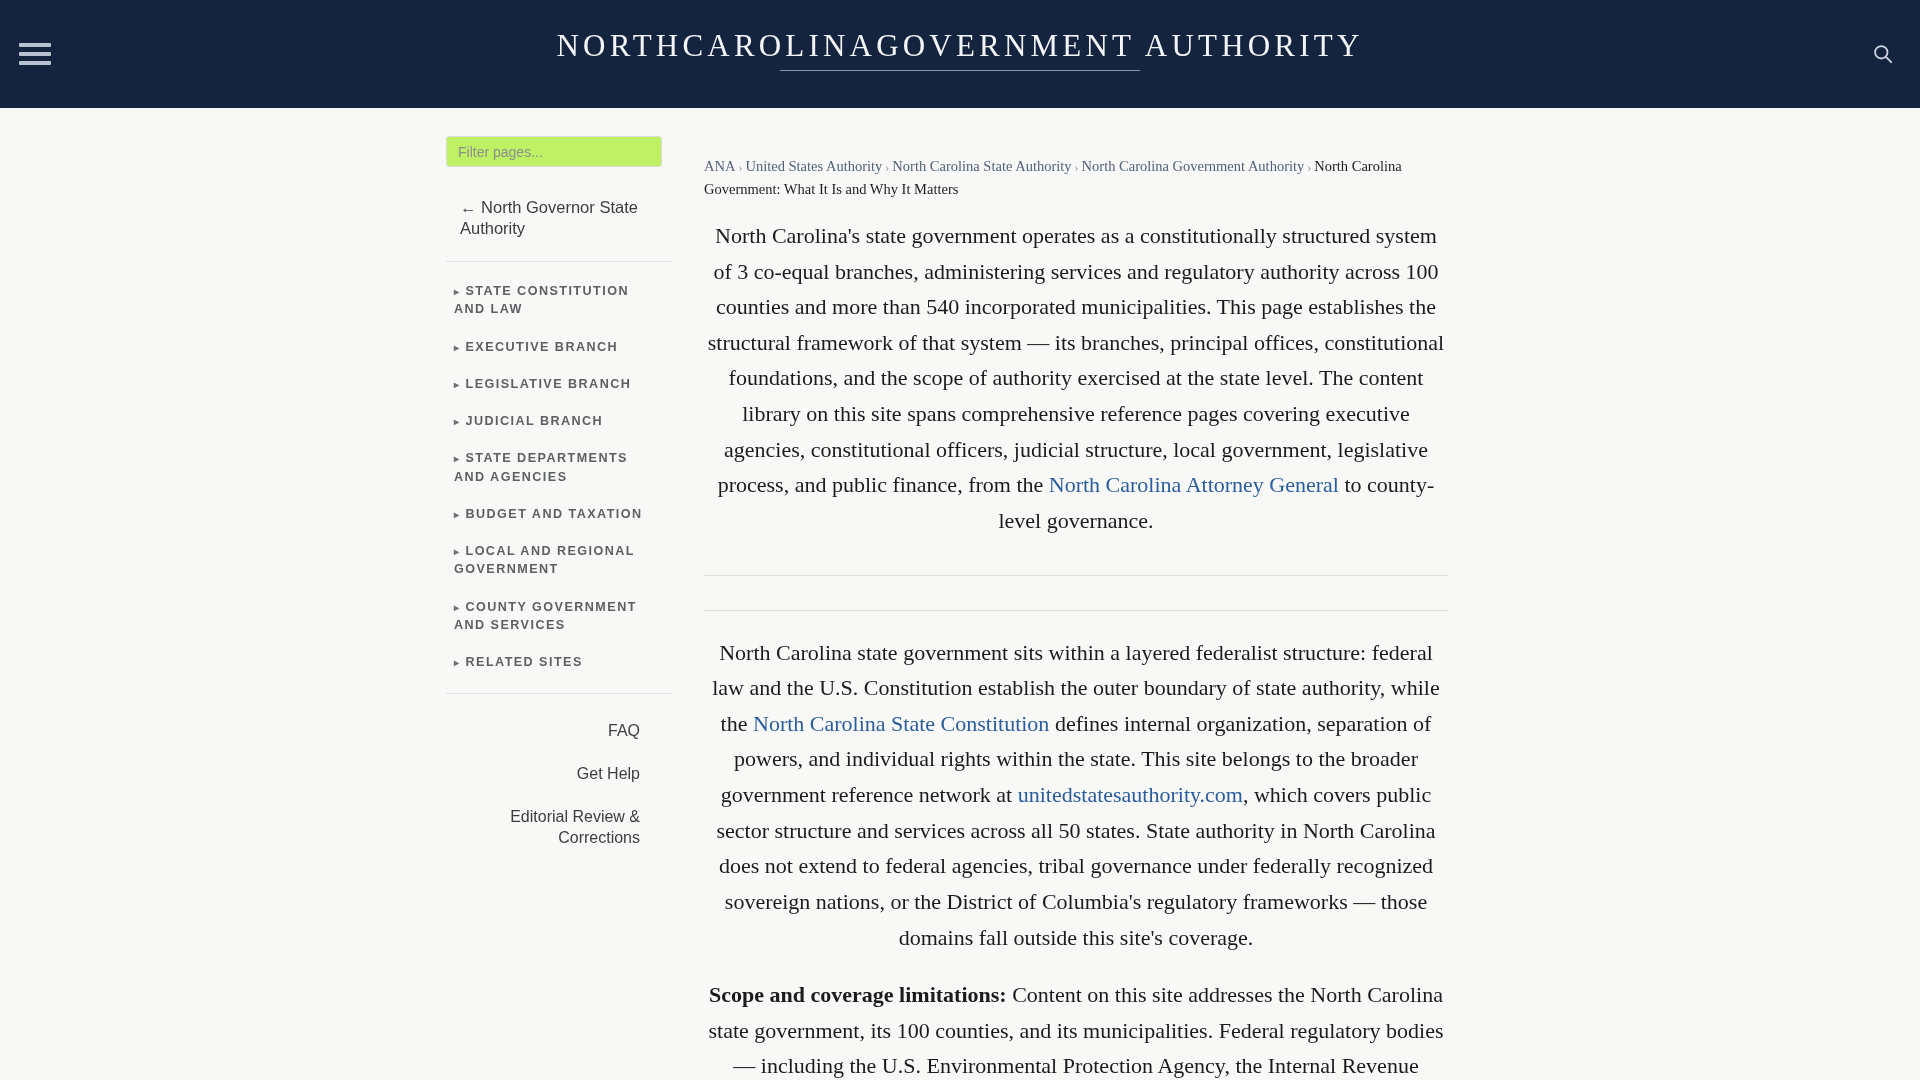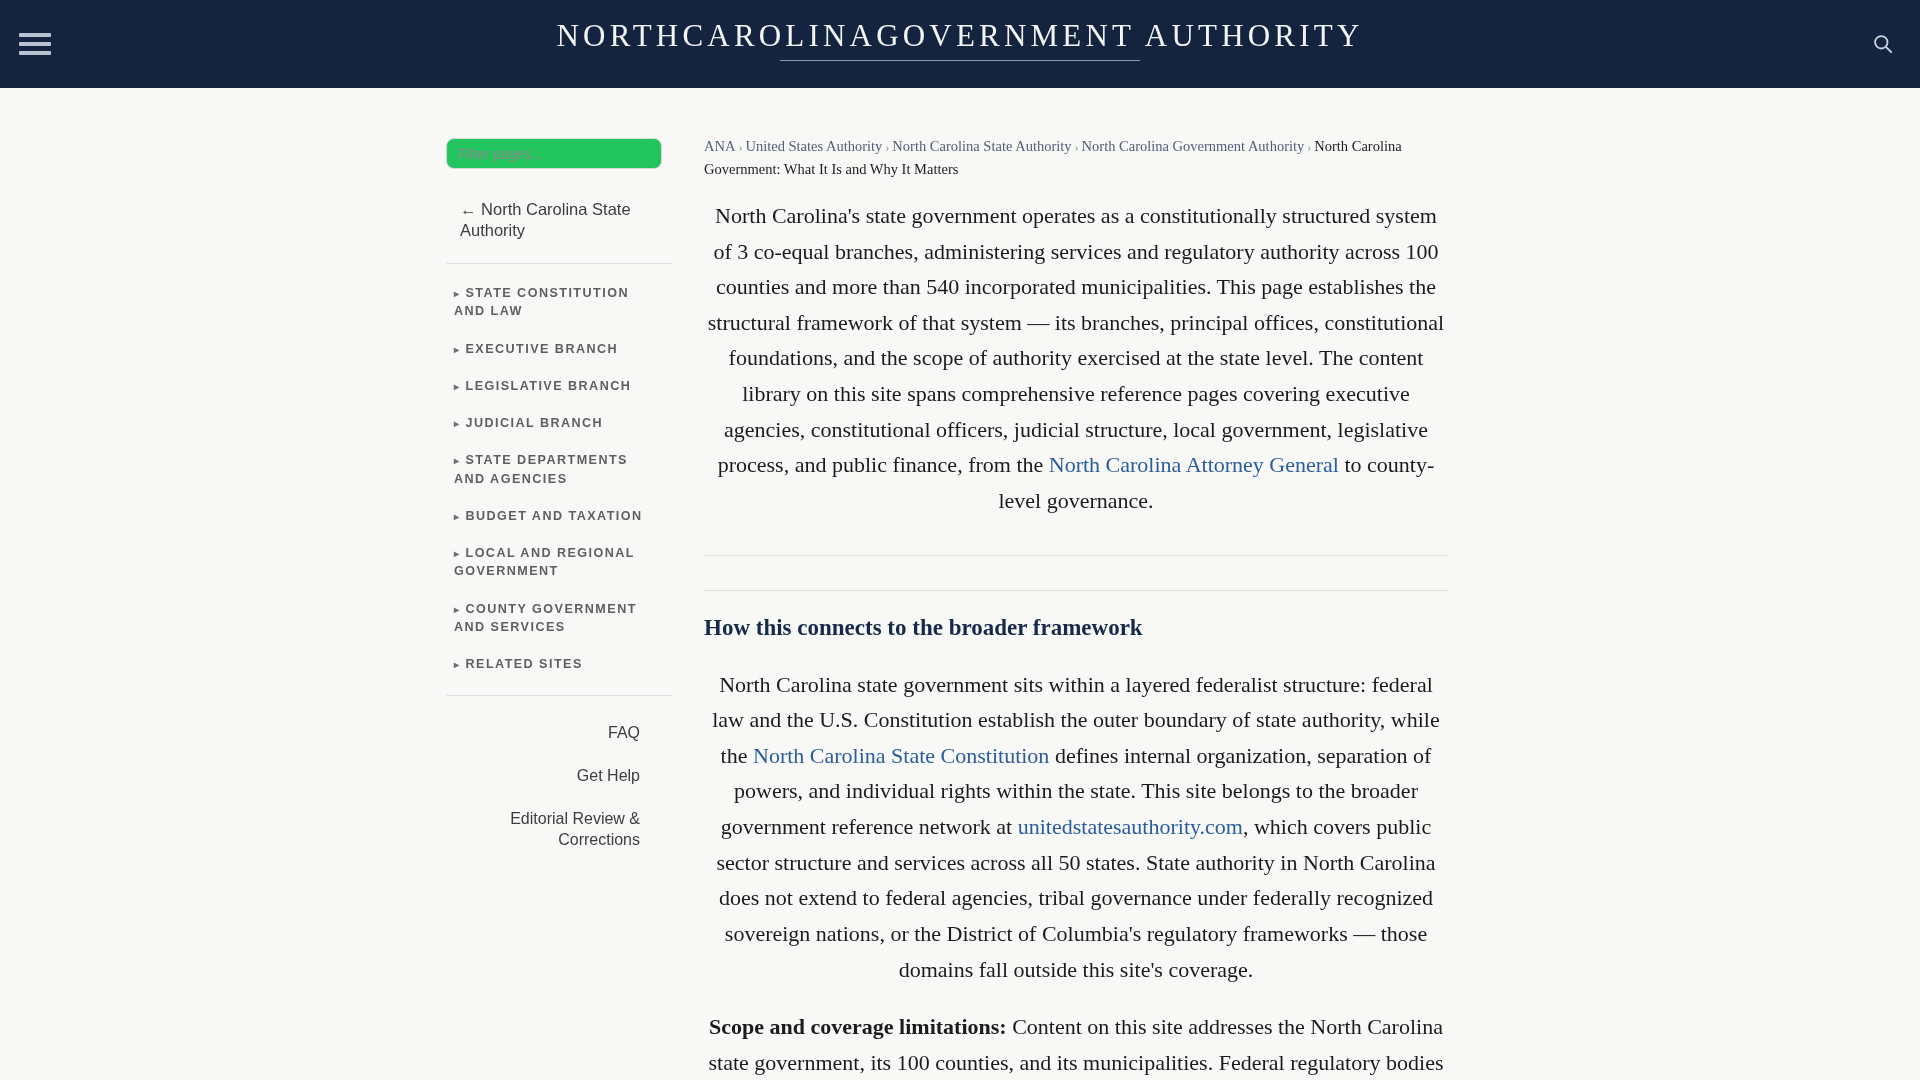"NORTHCAROLINAGOVERNMENT AUTHORITY" .masthead { height: 88px -> 108px }
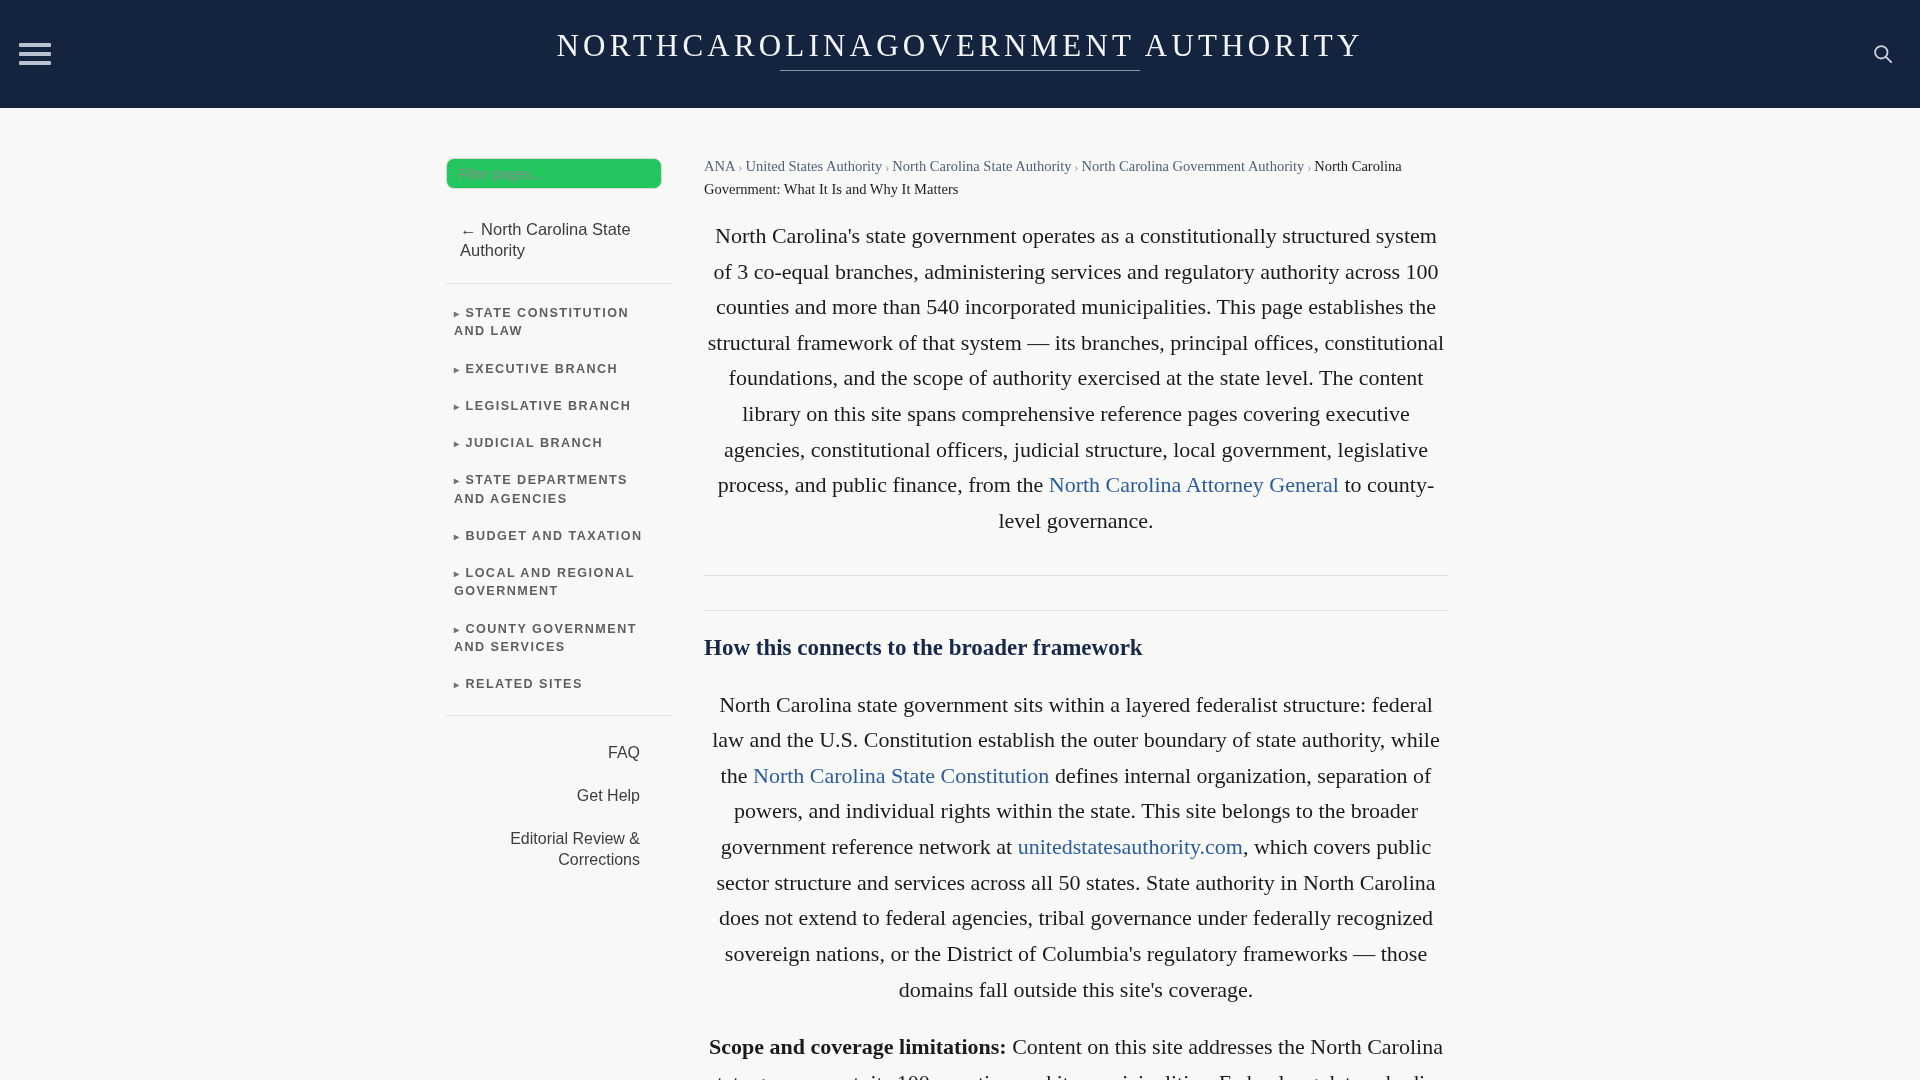"Filter pages..." .filter-input { background: #22c55e -> #bef264; border-radius: 8px -> 3px; margin-top: 22px -> none }
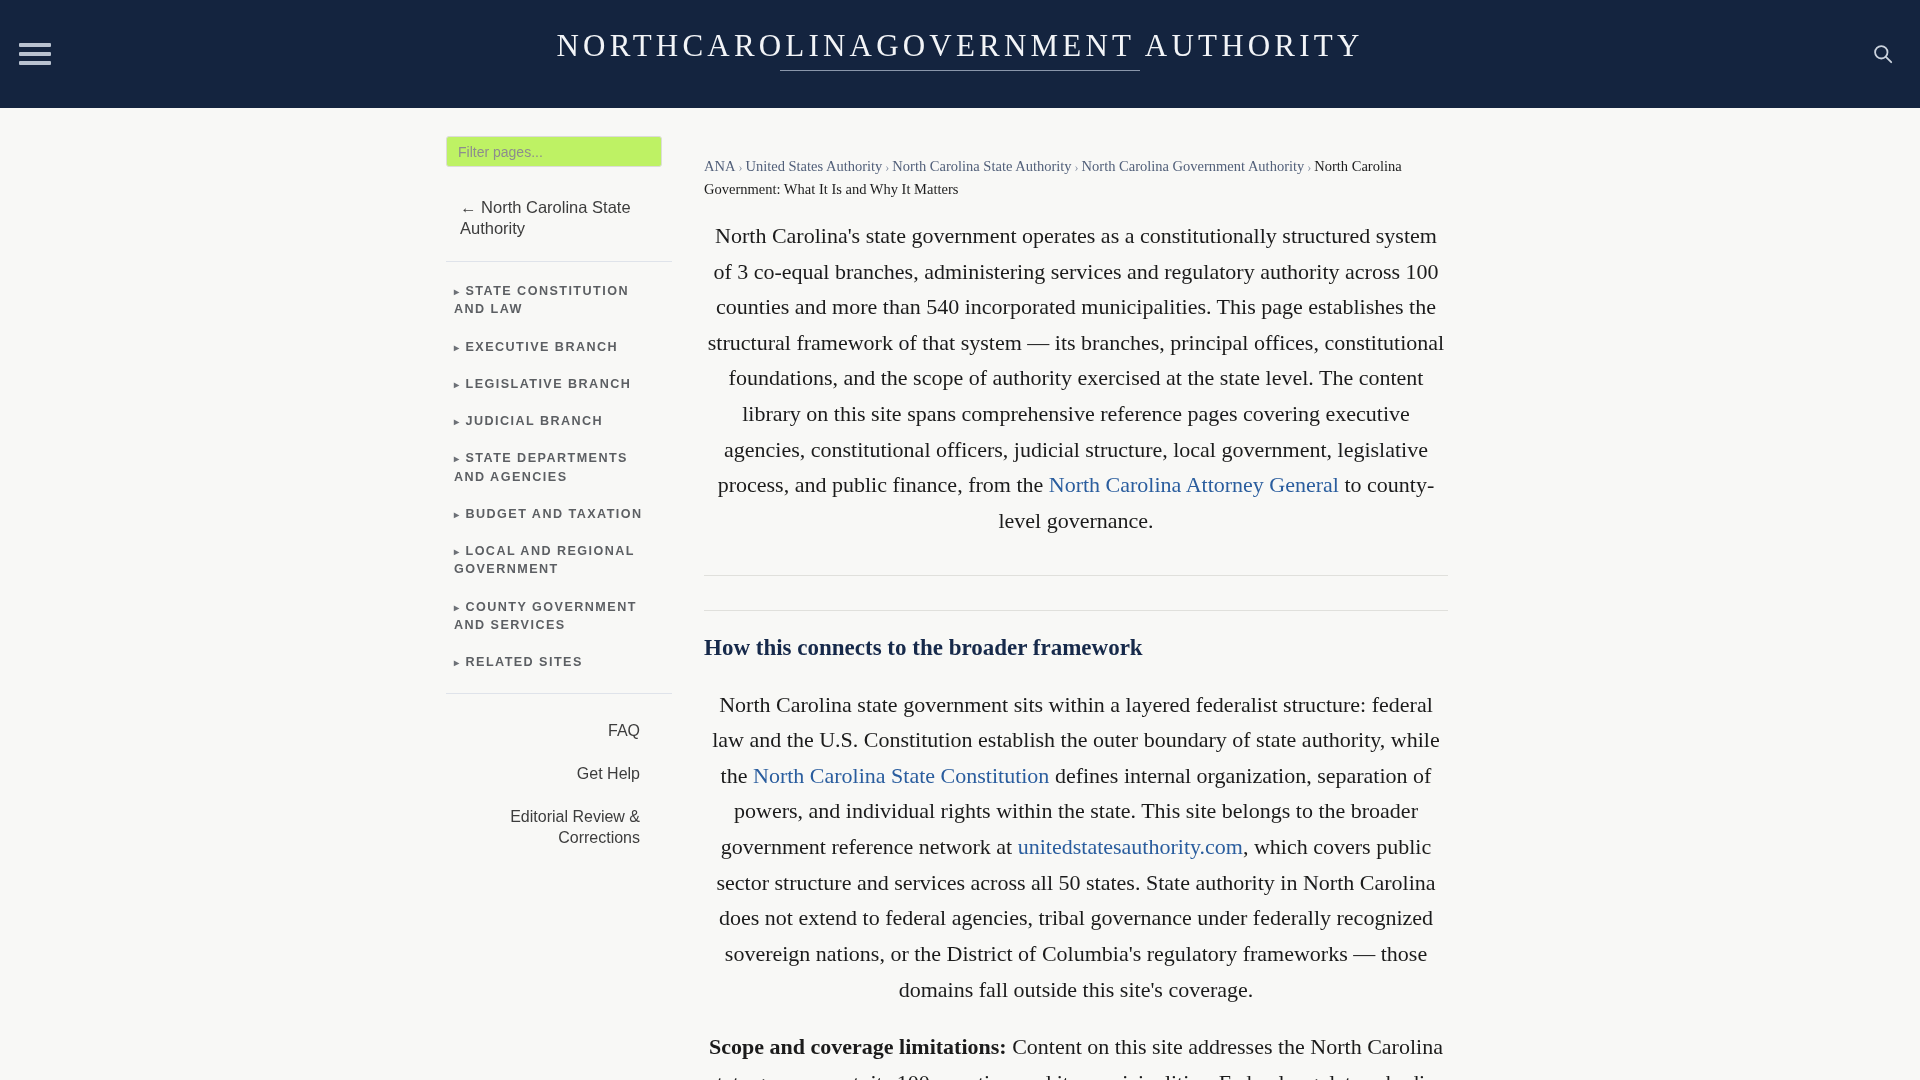"← North Carolina State Authority" div.back-link { text: Carolina -> Governor }
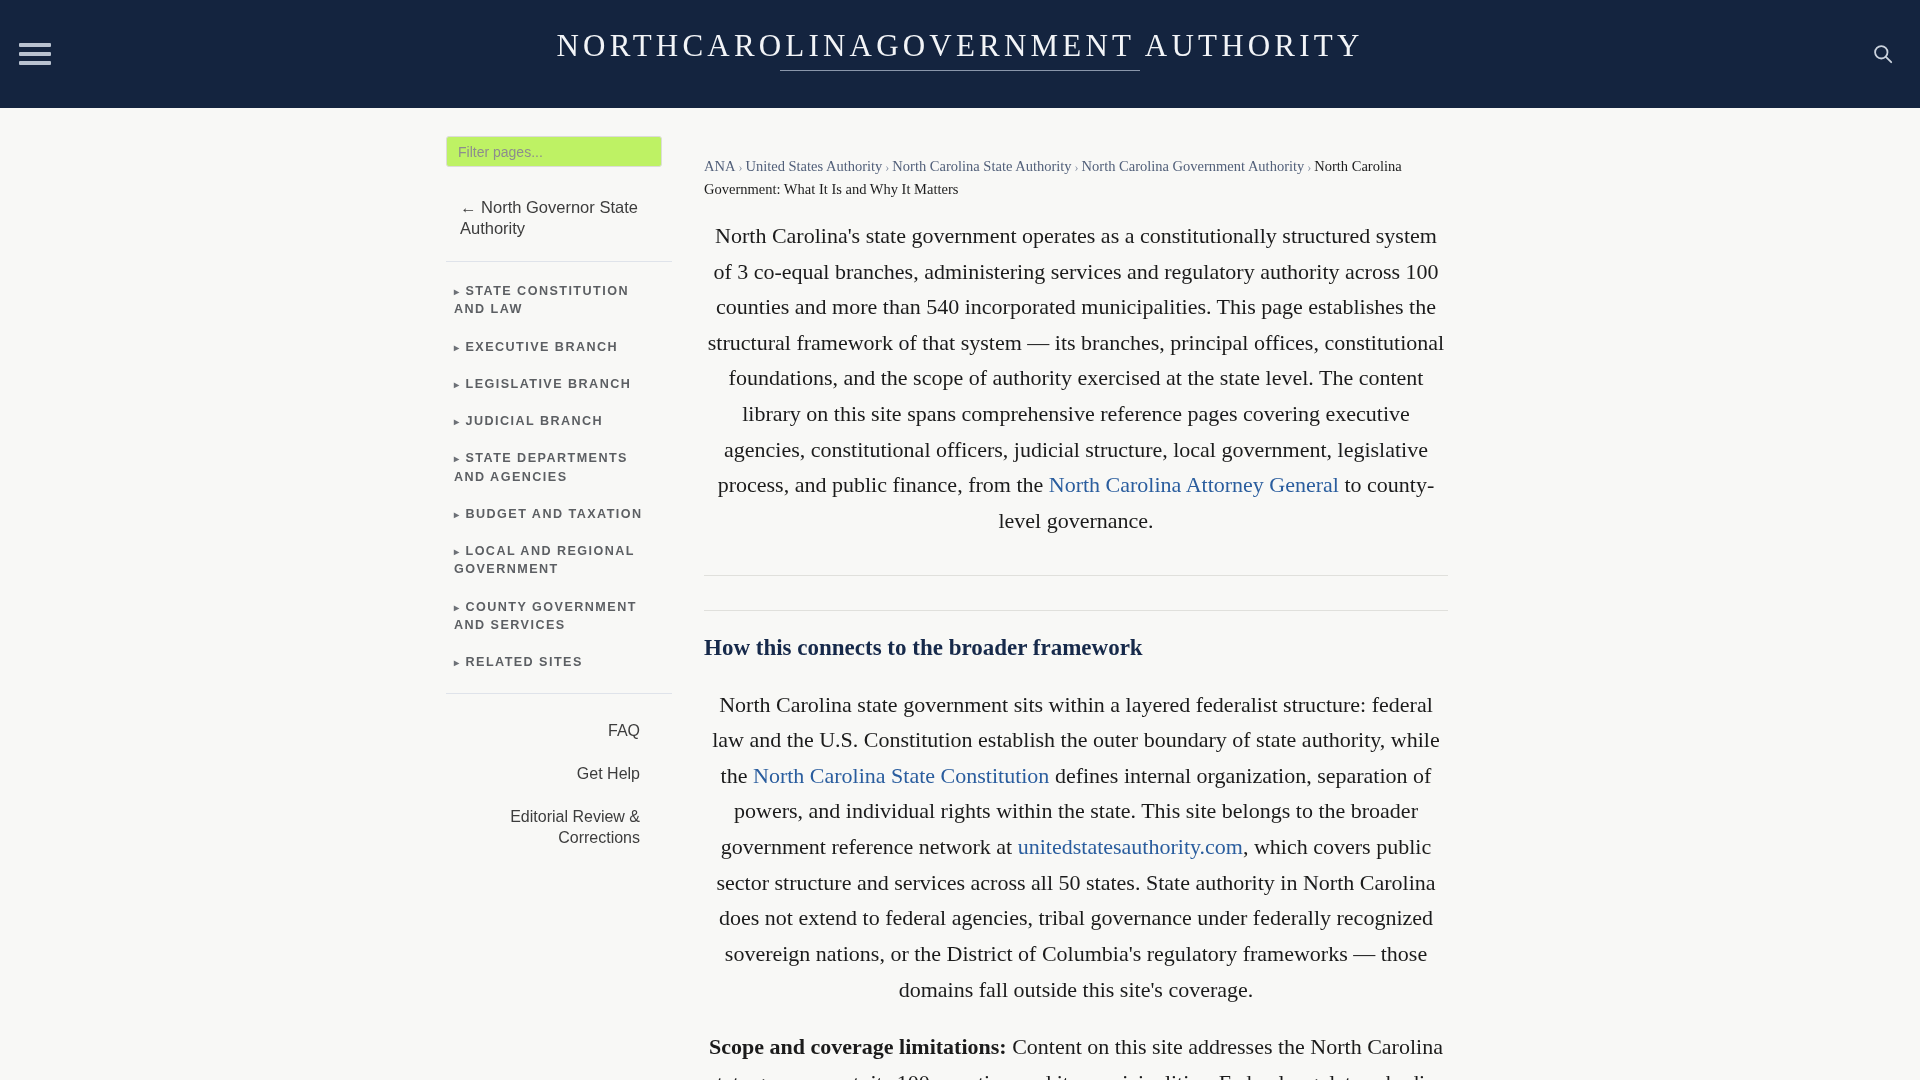"How this connects to the" h2.section-h { html: <h2>How this connects to the broader framework</h2> -> none }
